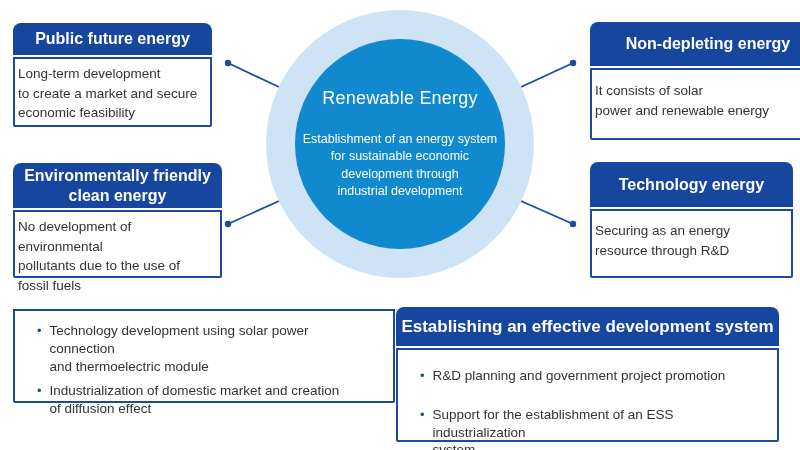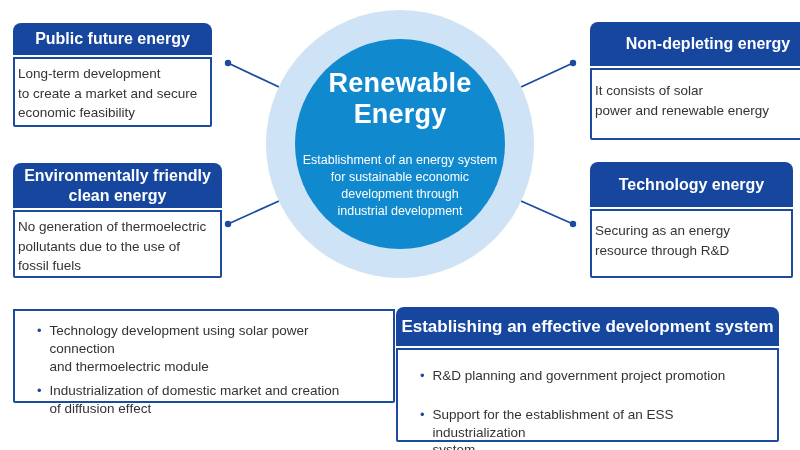"Renewable Energy" .cc-title { font-size: 27px -> 18px; font-weight: bold -> normal }
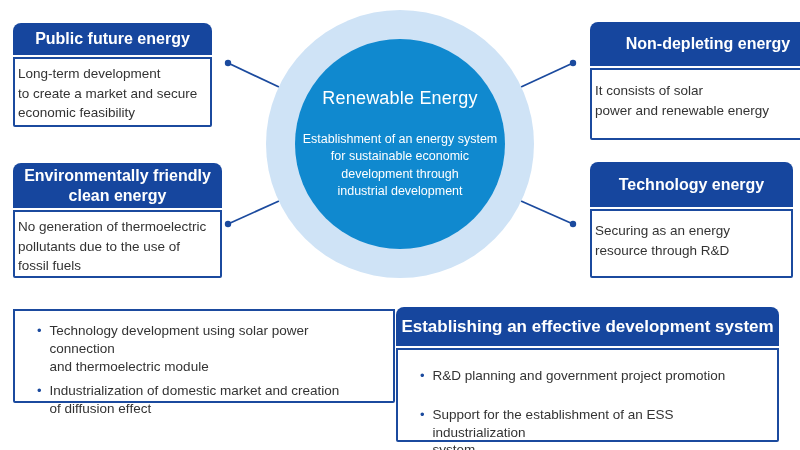"No generation of thermoelectric" div.bd { text: generation of thermoelectric -> development of environmental }
